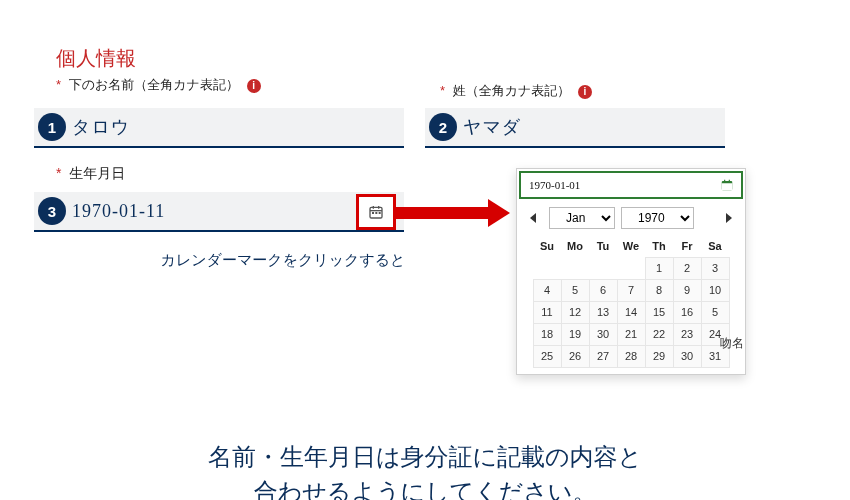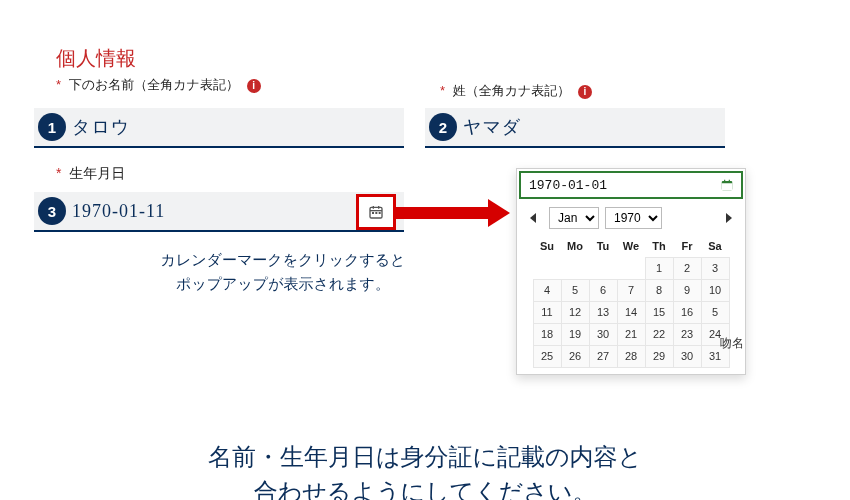"1970-01-01" .picker-input { font-family: Liberation Mono, monospace -> Liberation Serif, serif; font-size: 13px -> 11px }
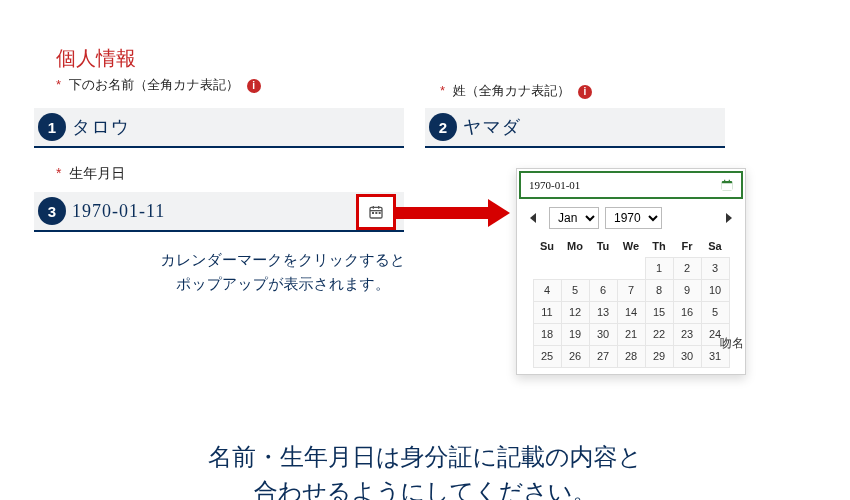"Jan" .picker-nav select { padding: 2px 4px -> 2px 12px }
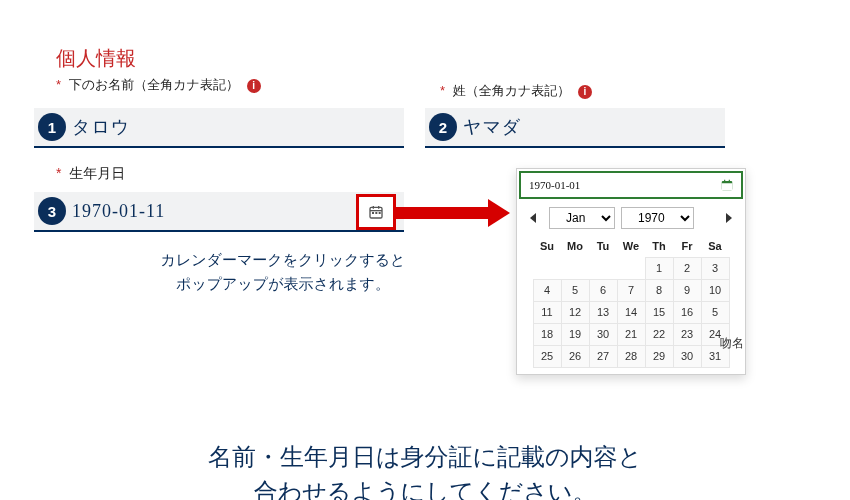"ポップアップが表示されます。" div { html: <div>ポップアップが表示されます。</div> -> none }
